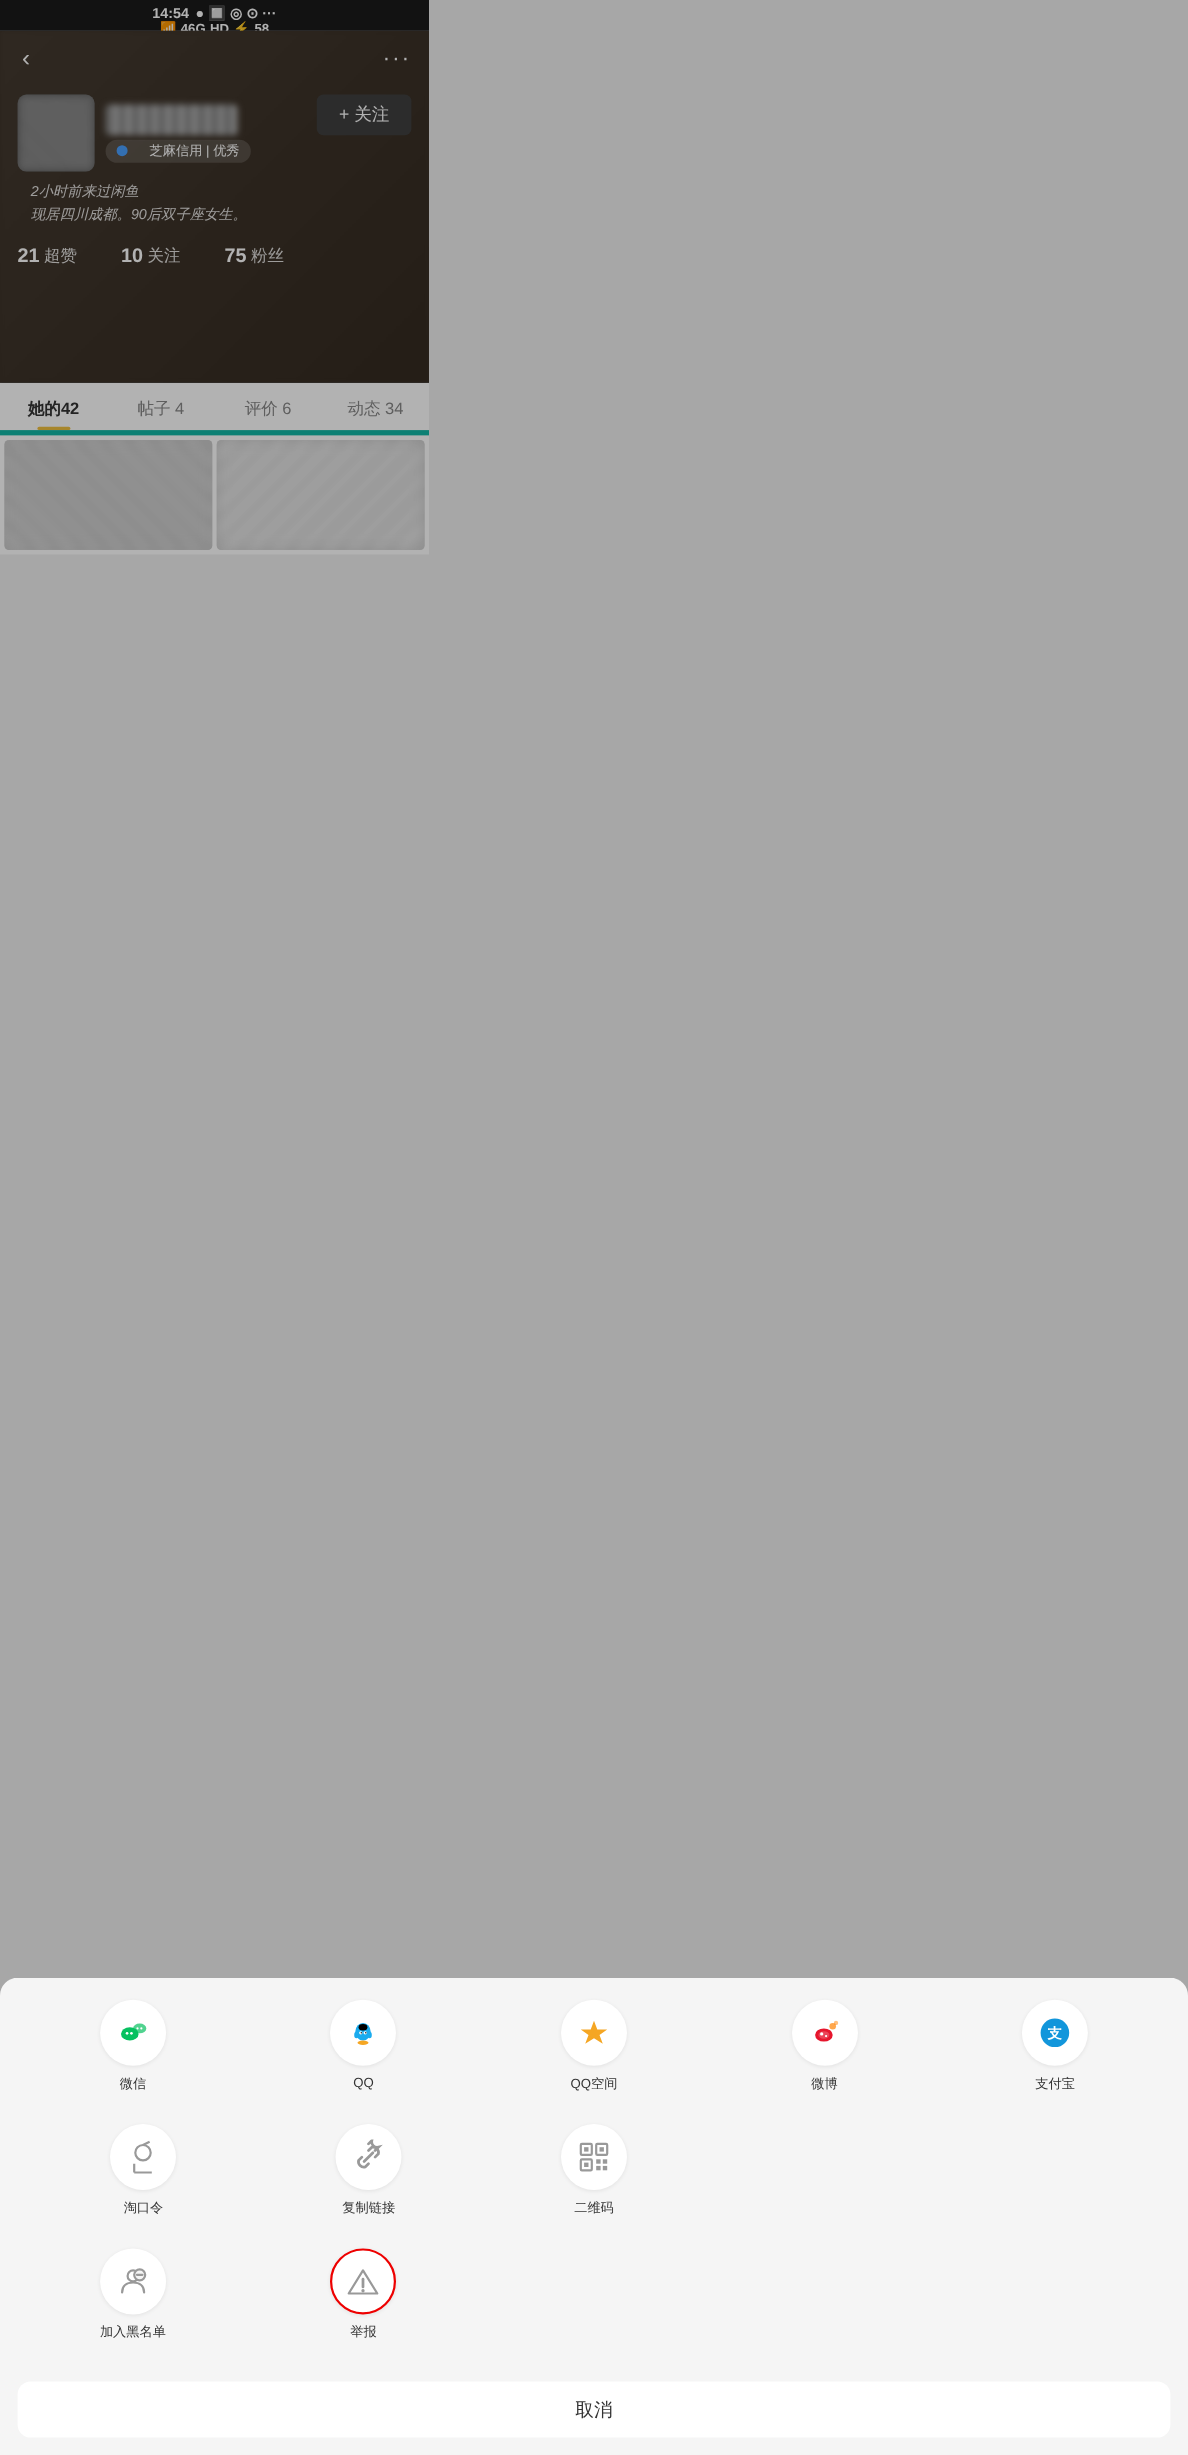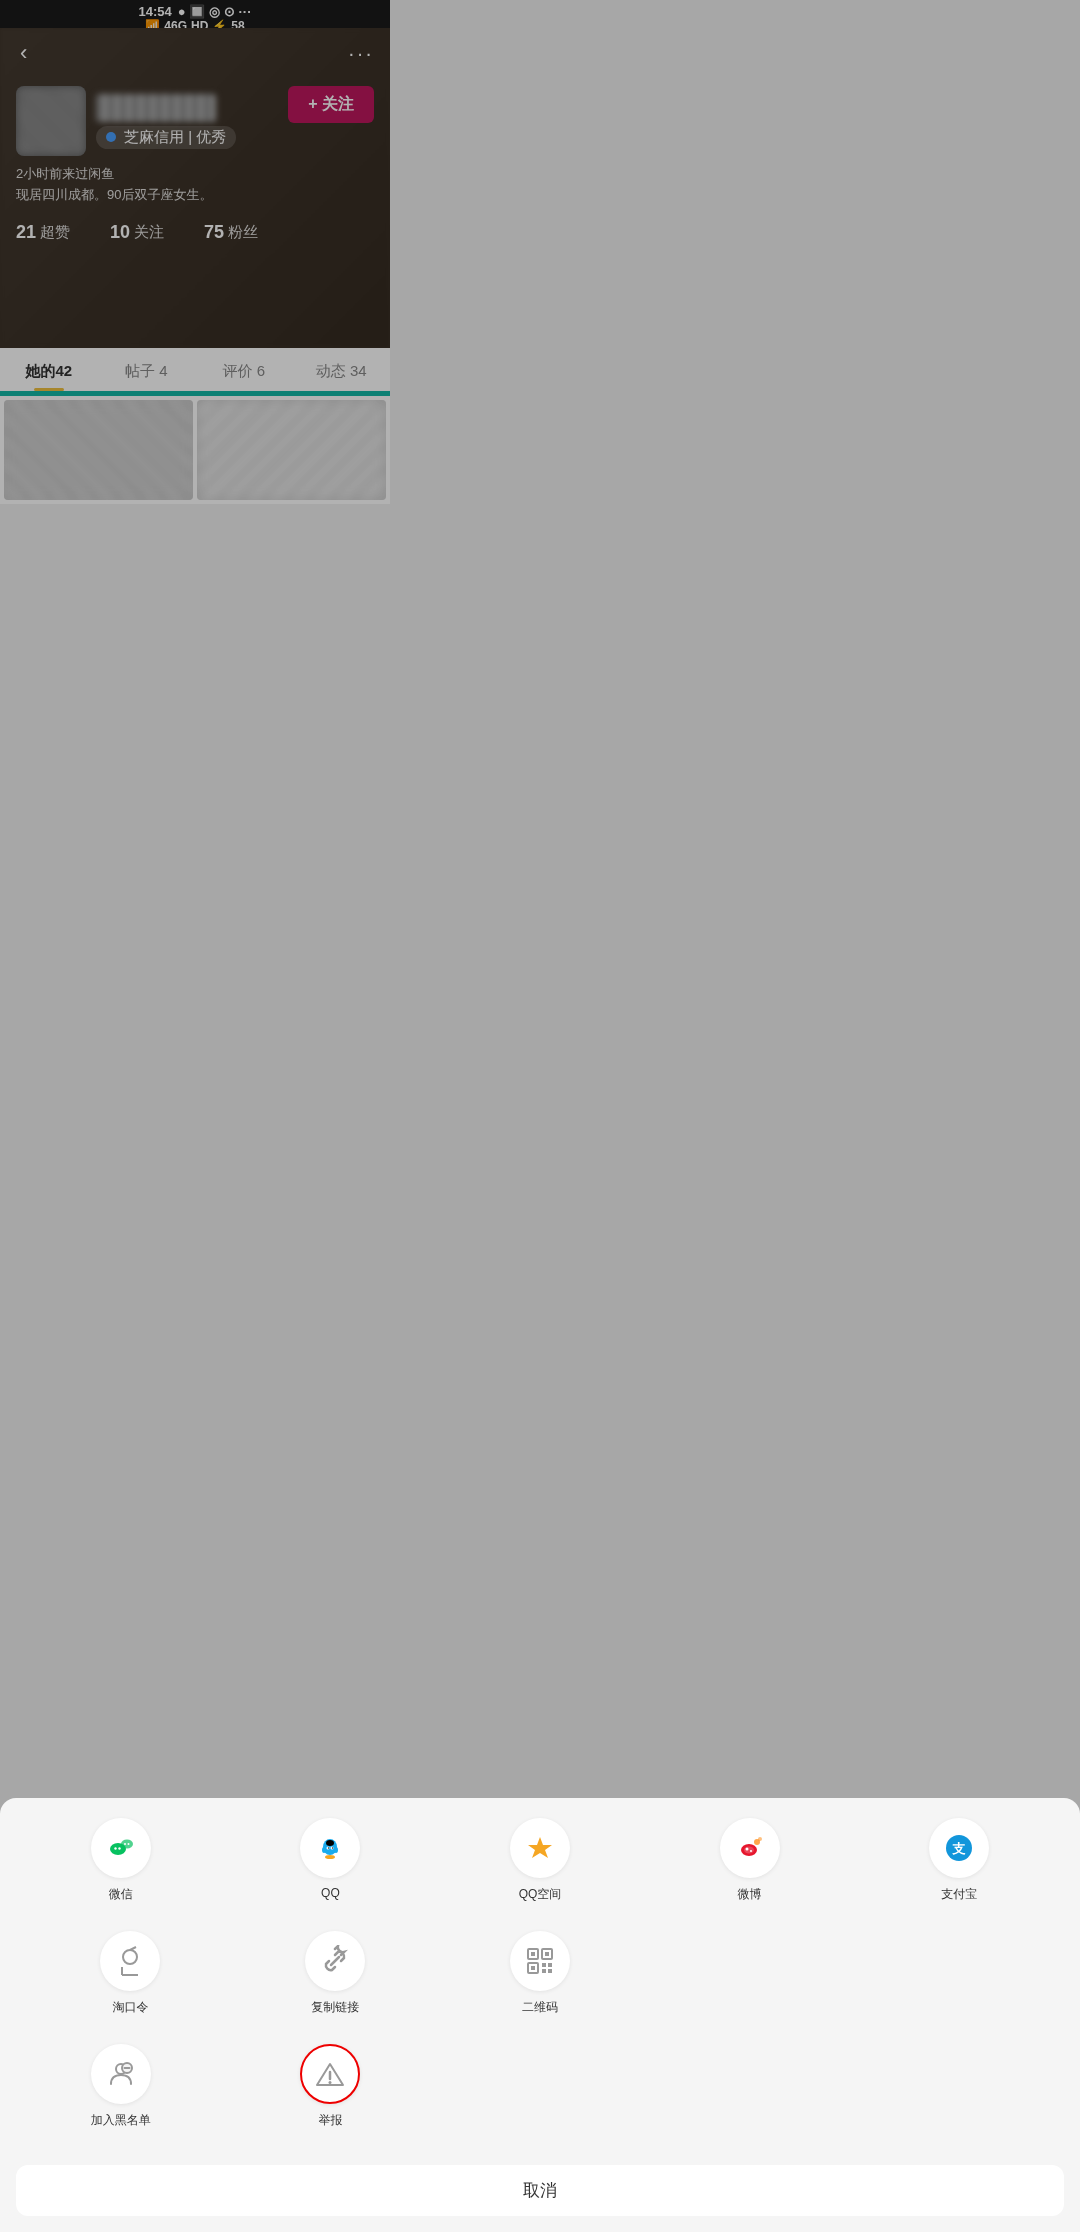"+ 关注" .follow-btn { background: #be185d -> #404040; font-weight: 700 -> 400 }
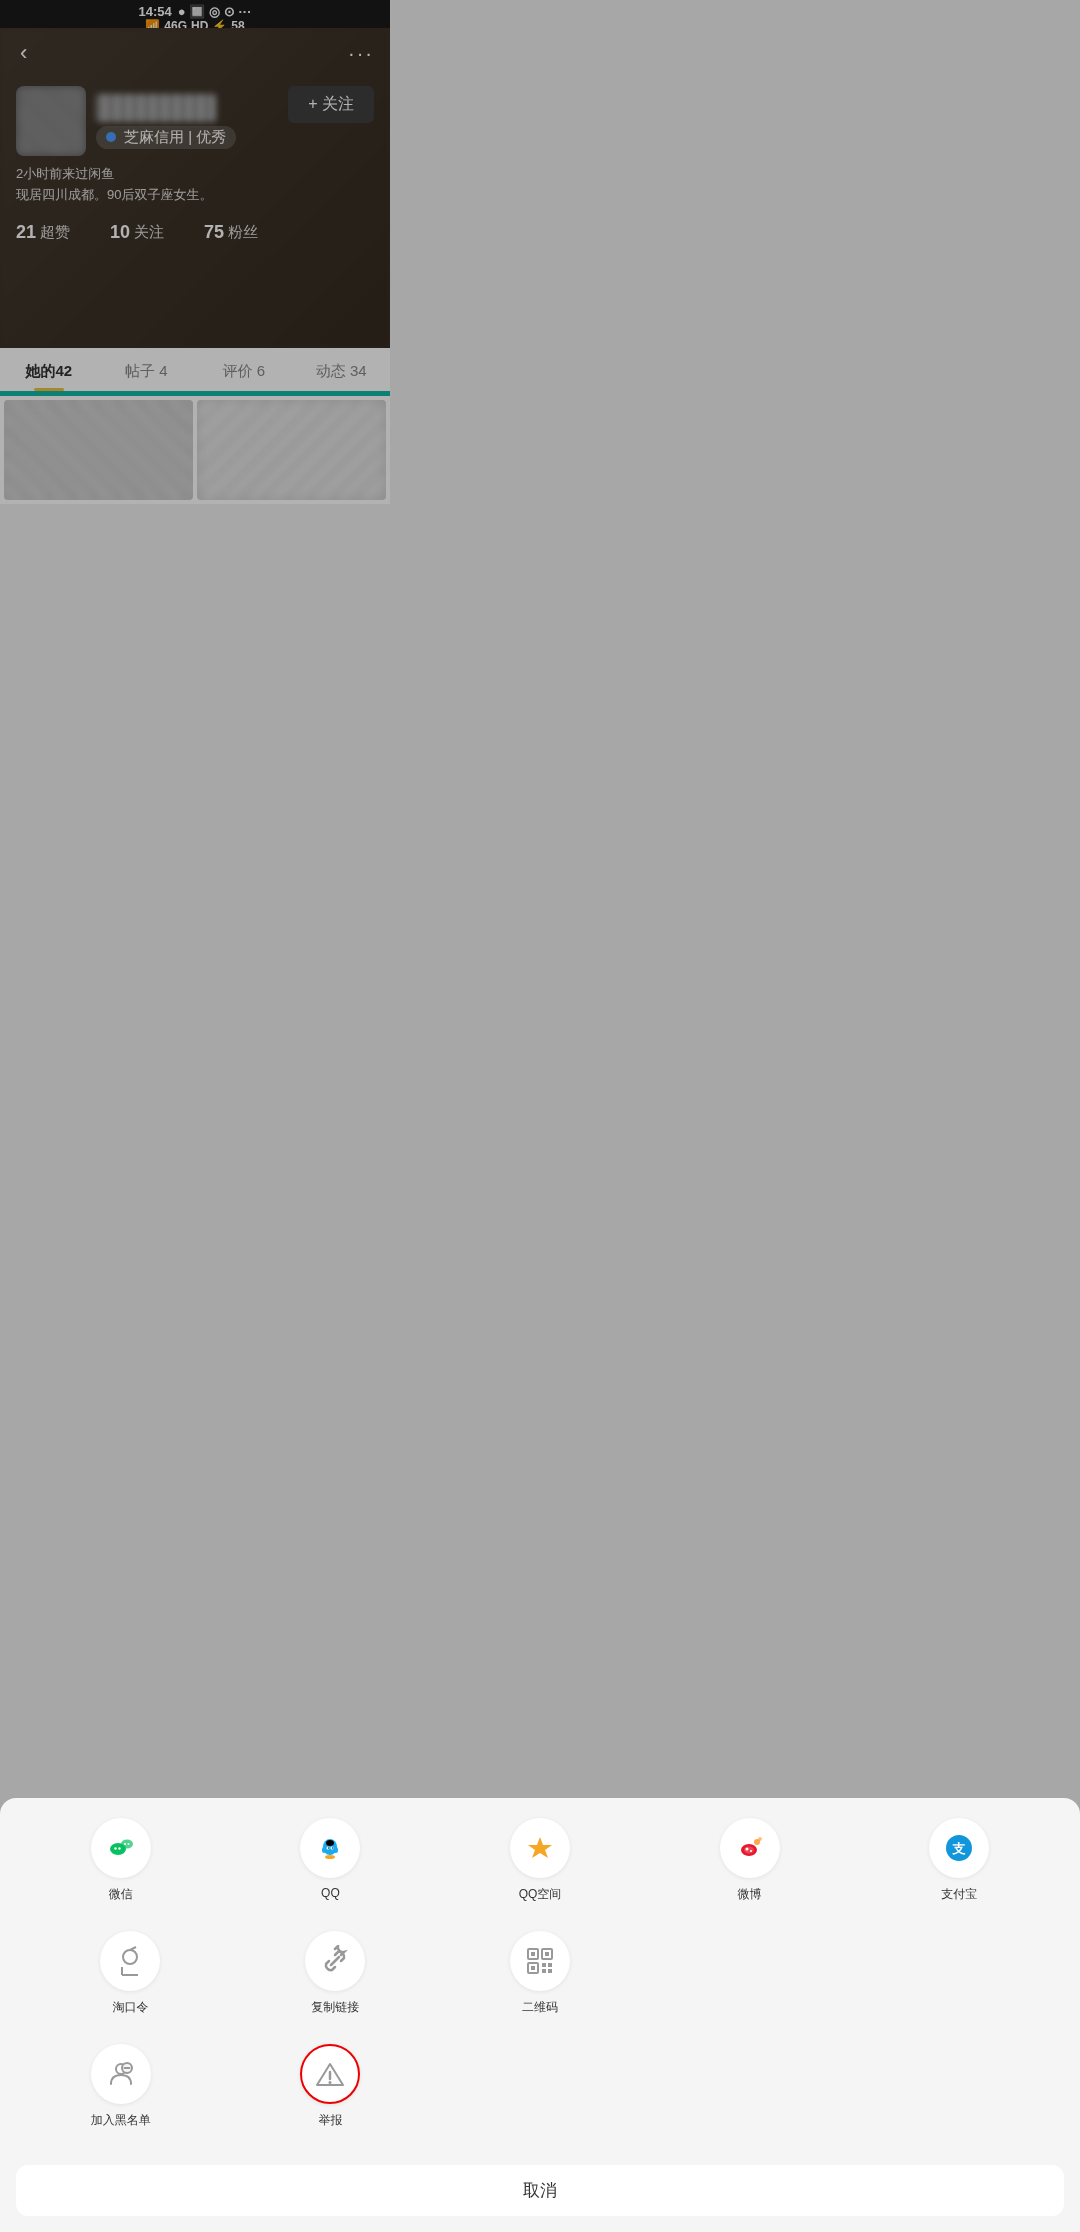"芝麻信用 | 优秀" .sesame-badge { font-size: 15px -> 12px; gap: 8px -> 20px }
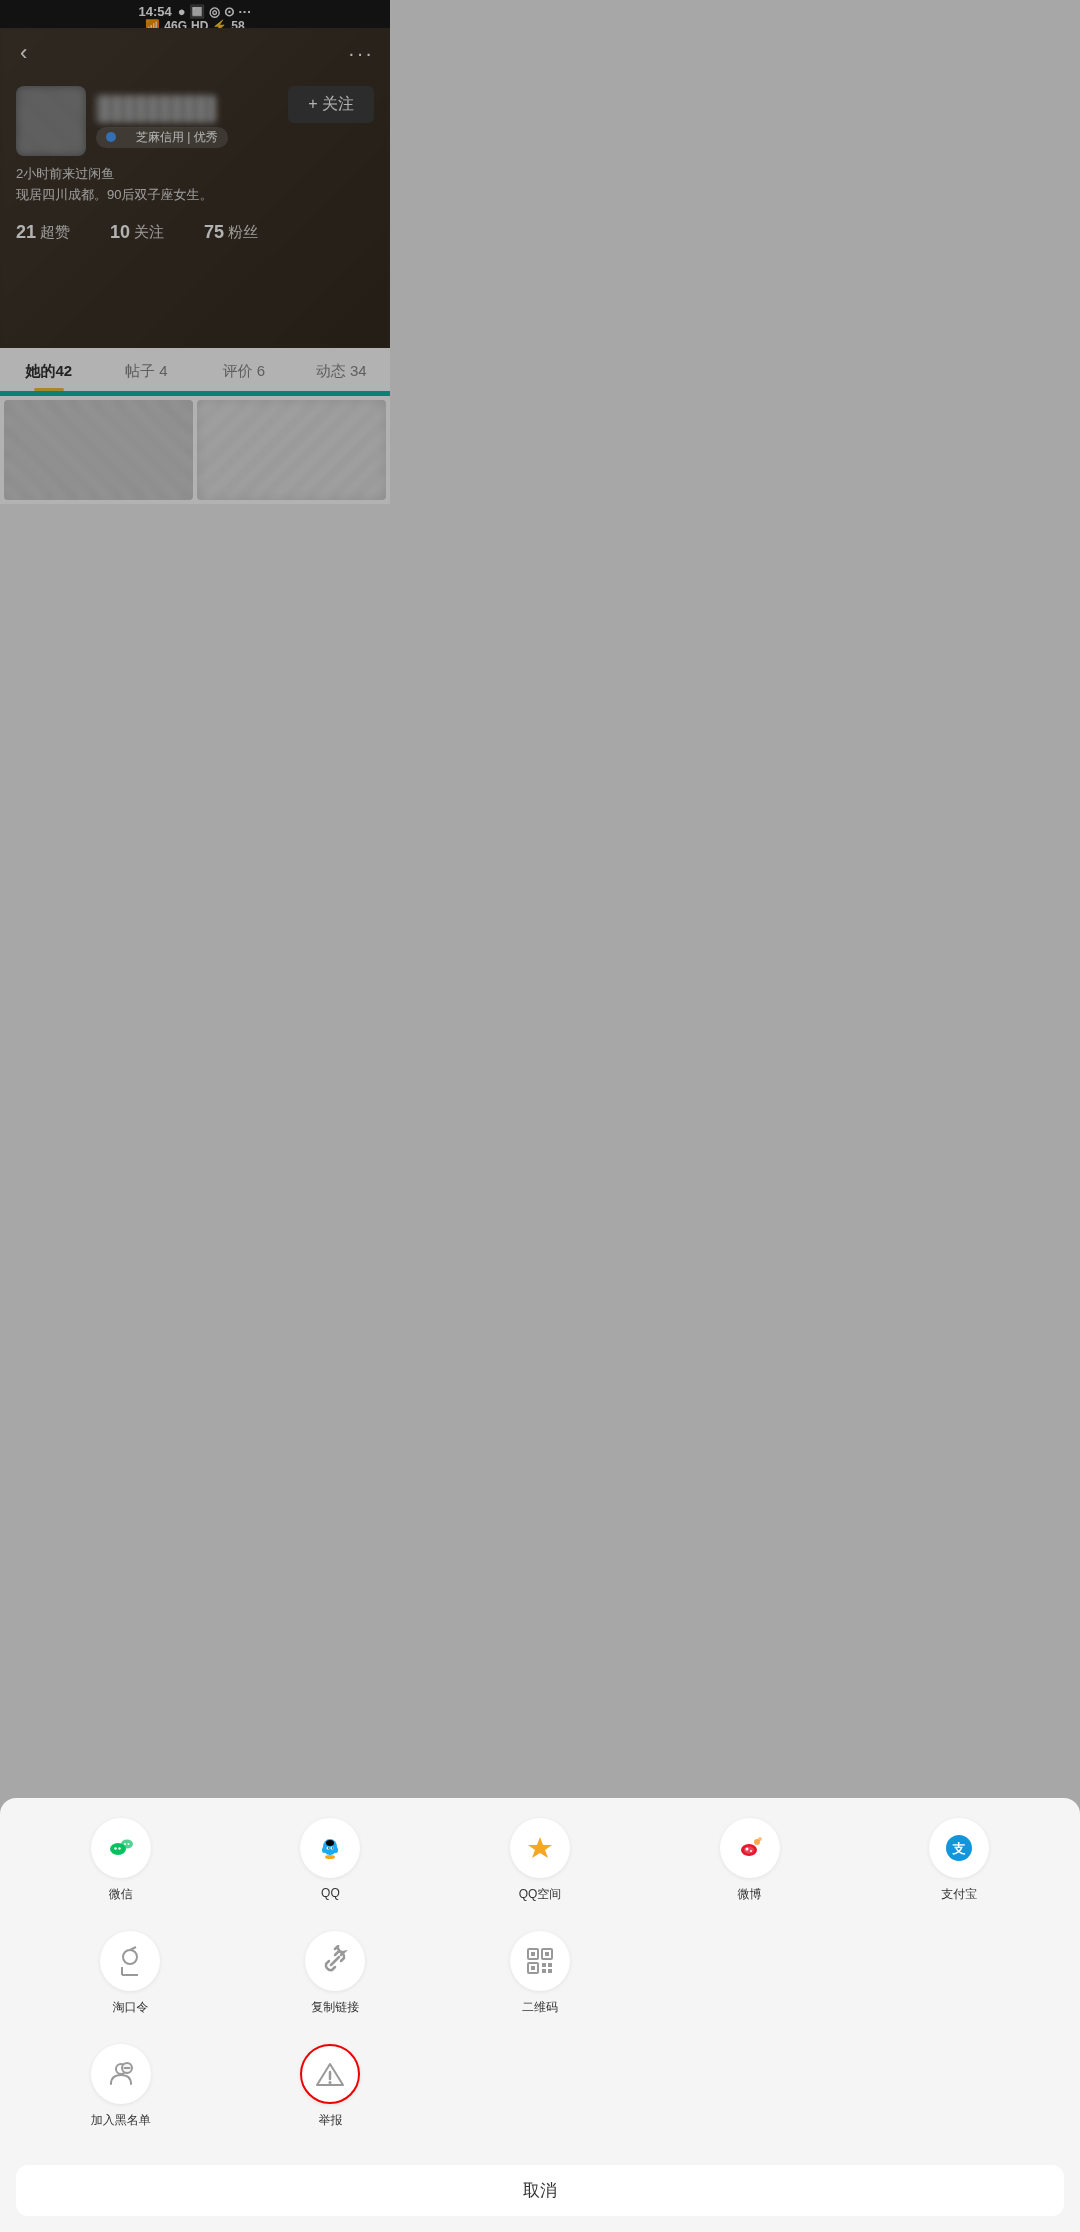"2小时前来过闲鱼" .profile-info { font-style: none -> italic; margin: 8px 0 -> 8px 12px }
